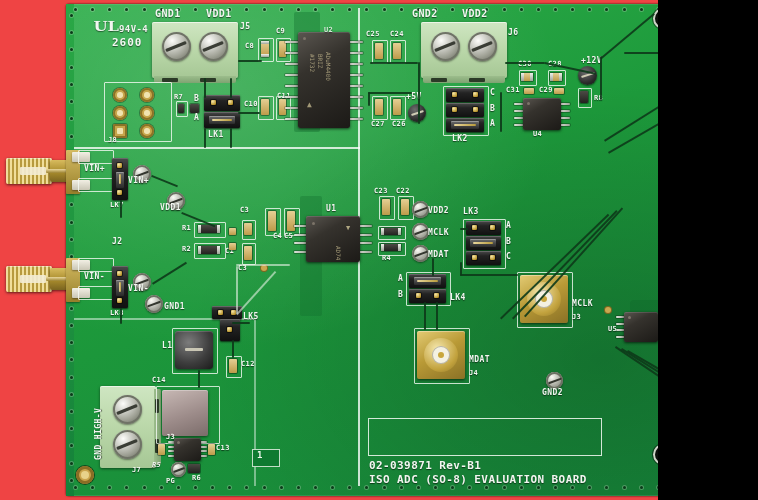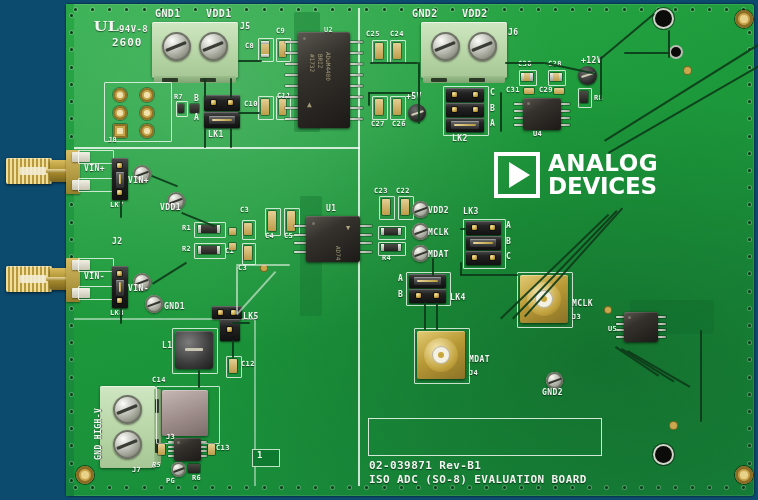"GND1" #stage { background: #0c4a6e -> #ef4444; width: 758px -> 658px }
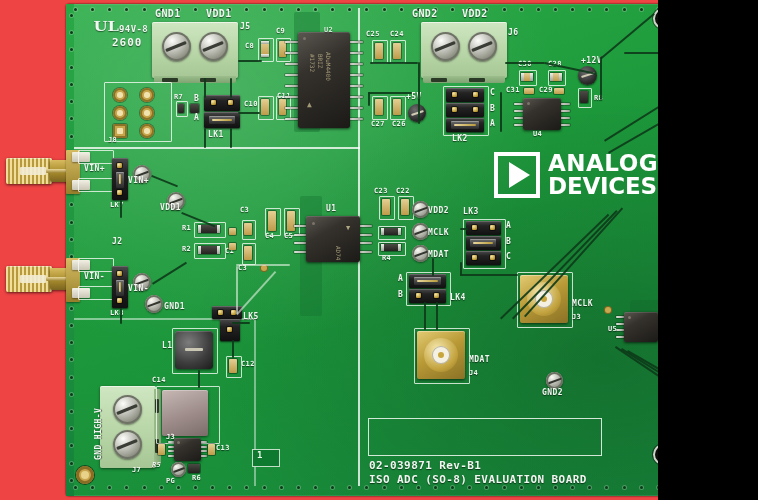"94V-8" div.silk { text: 94V-8 -> 94V-4 }
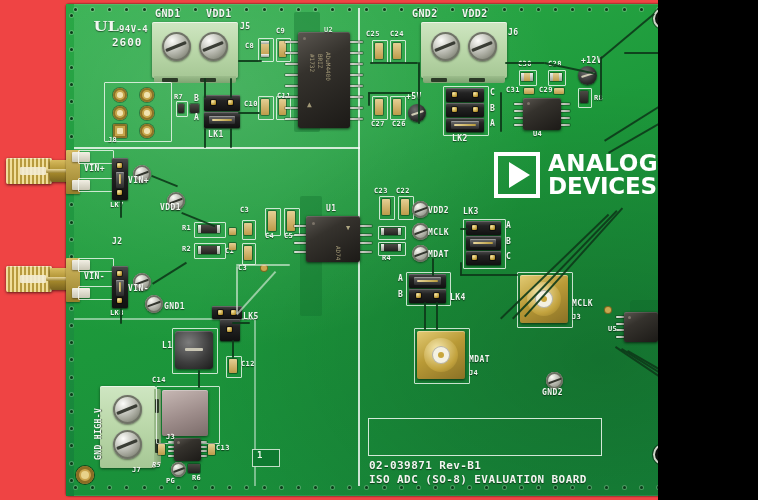"ANALOG" div.adi { html: <div> <div></div> <div> <div>ANALOG</div> <div>DEVICES</div> </div> </div> -> none }
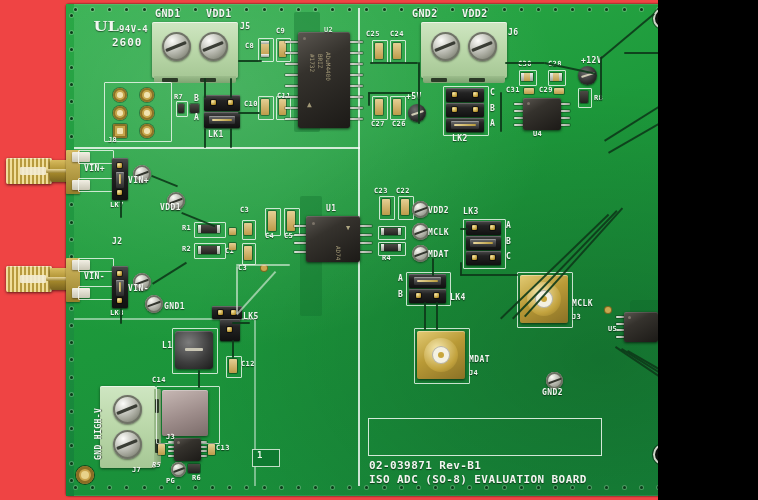"C4" div.silk { left: 265px -> 273px }
